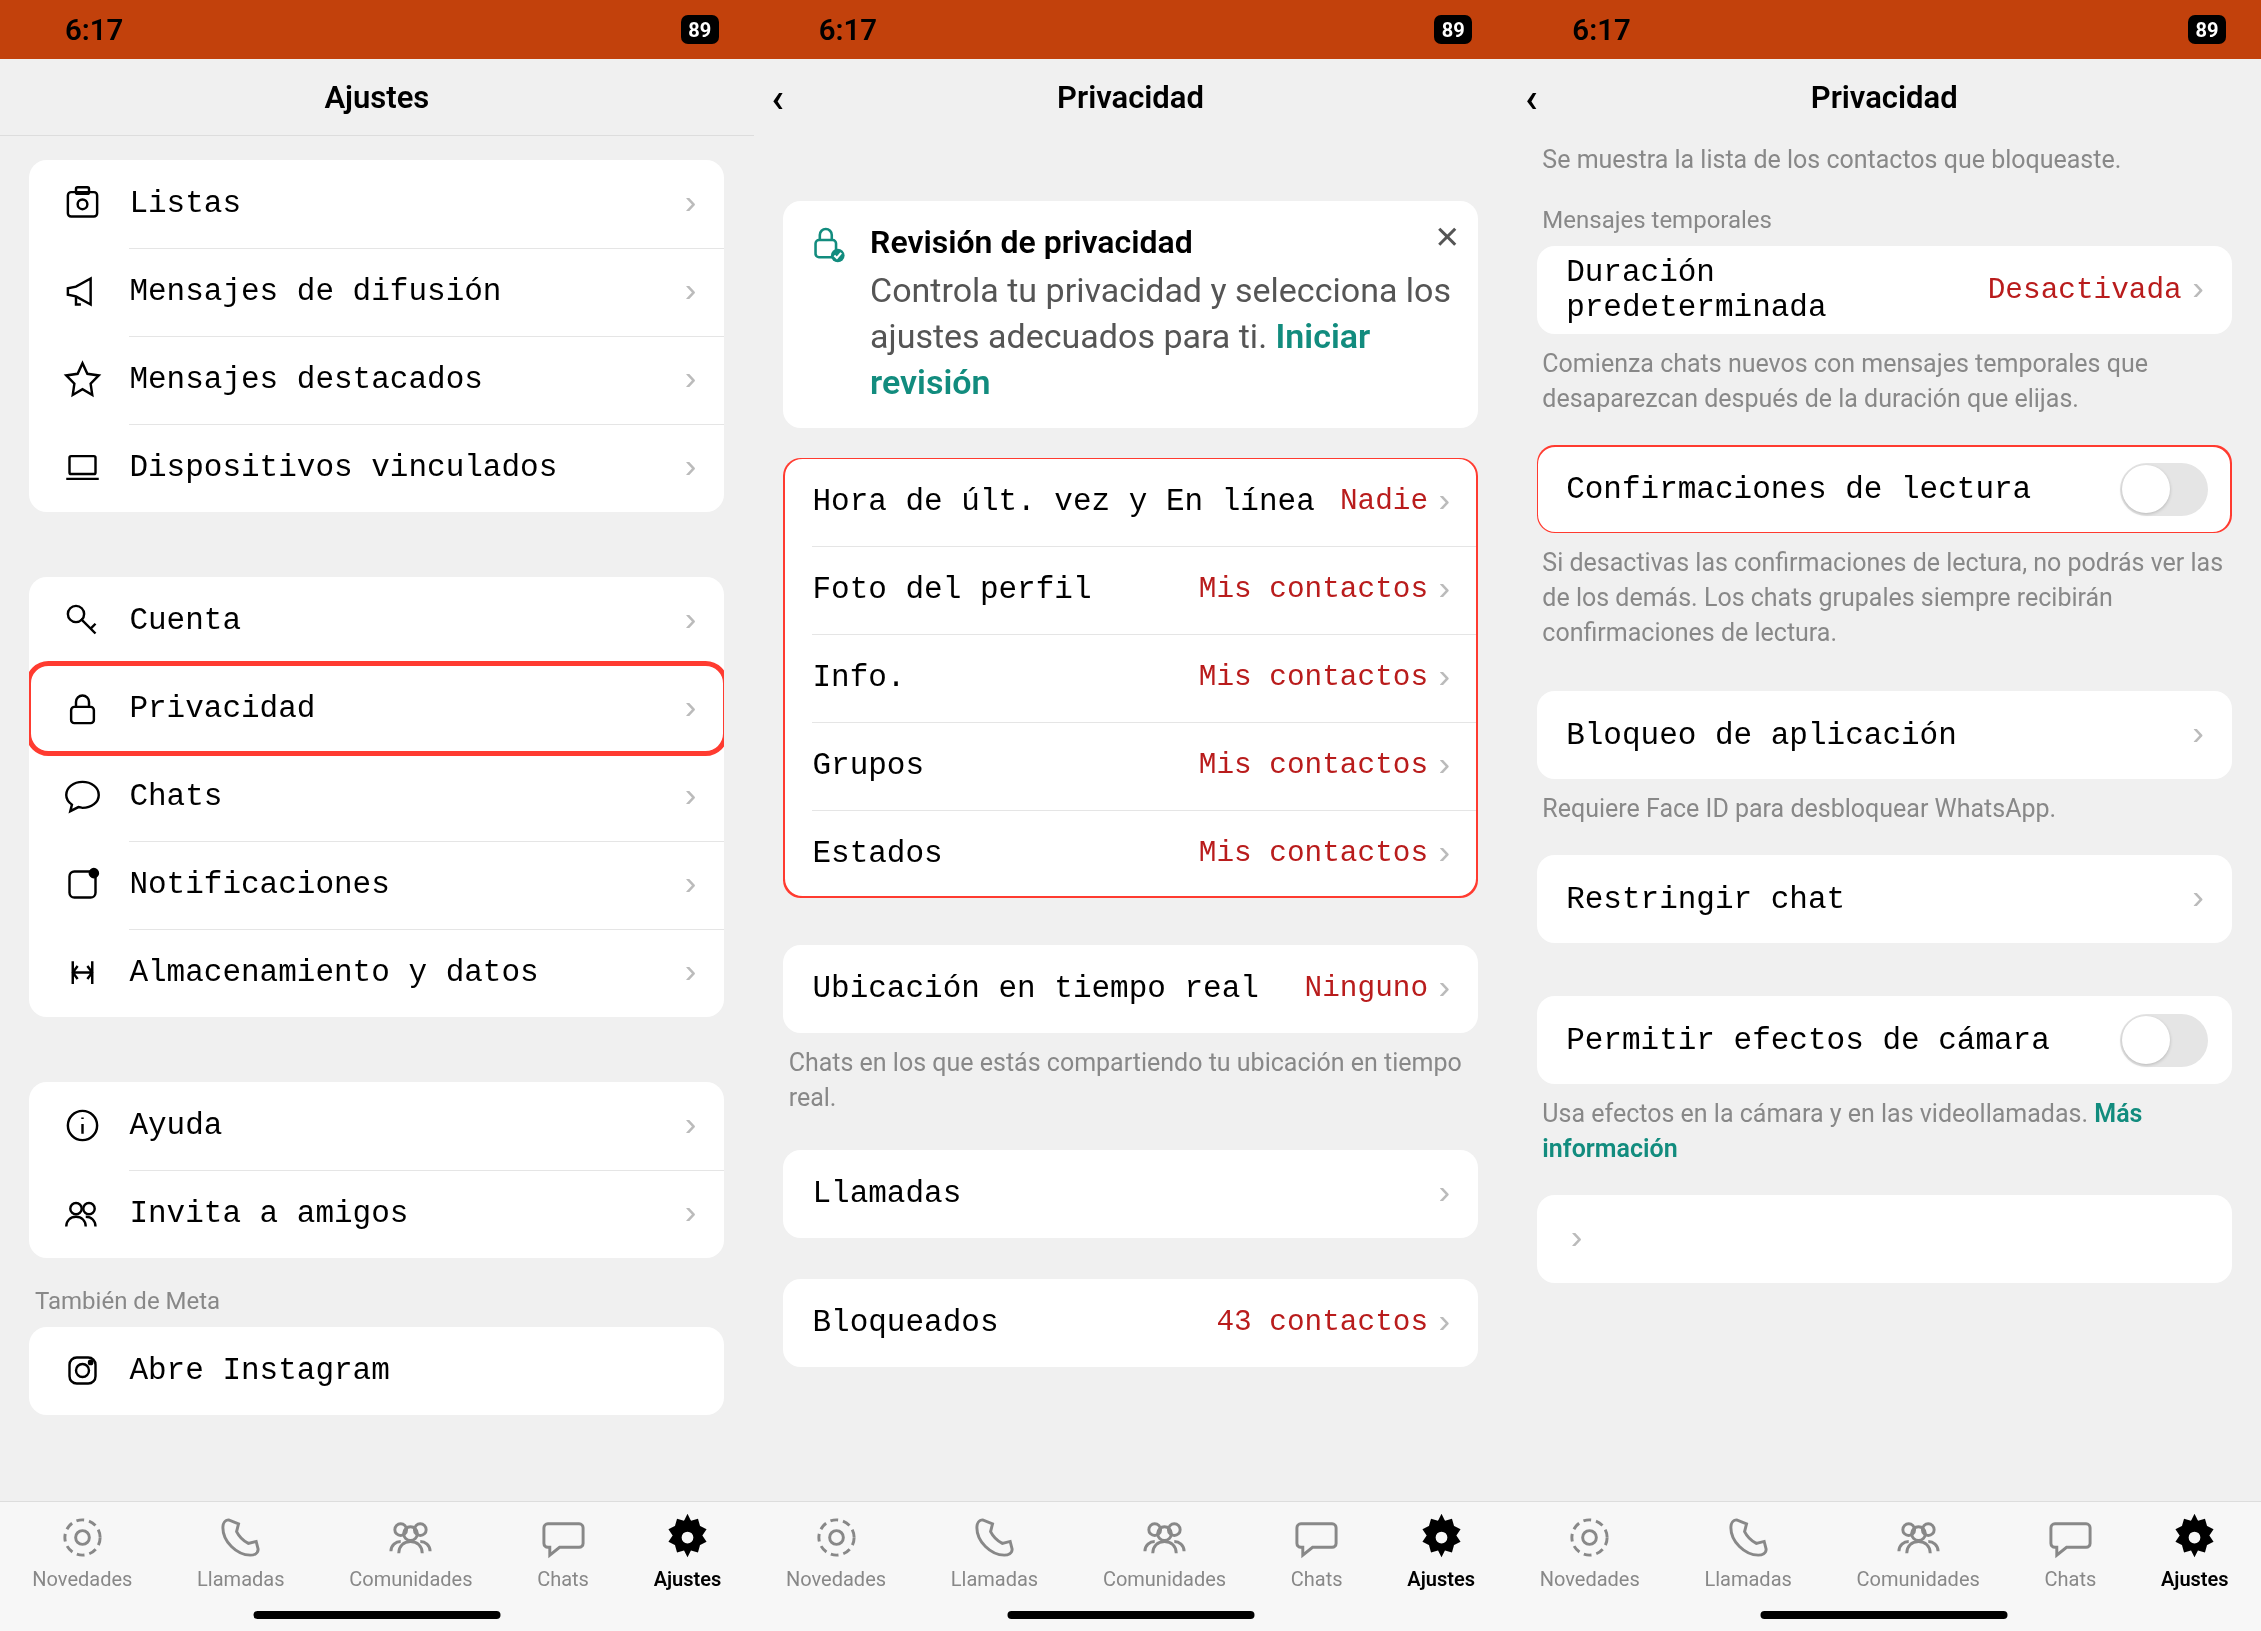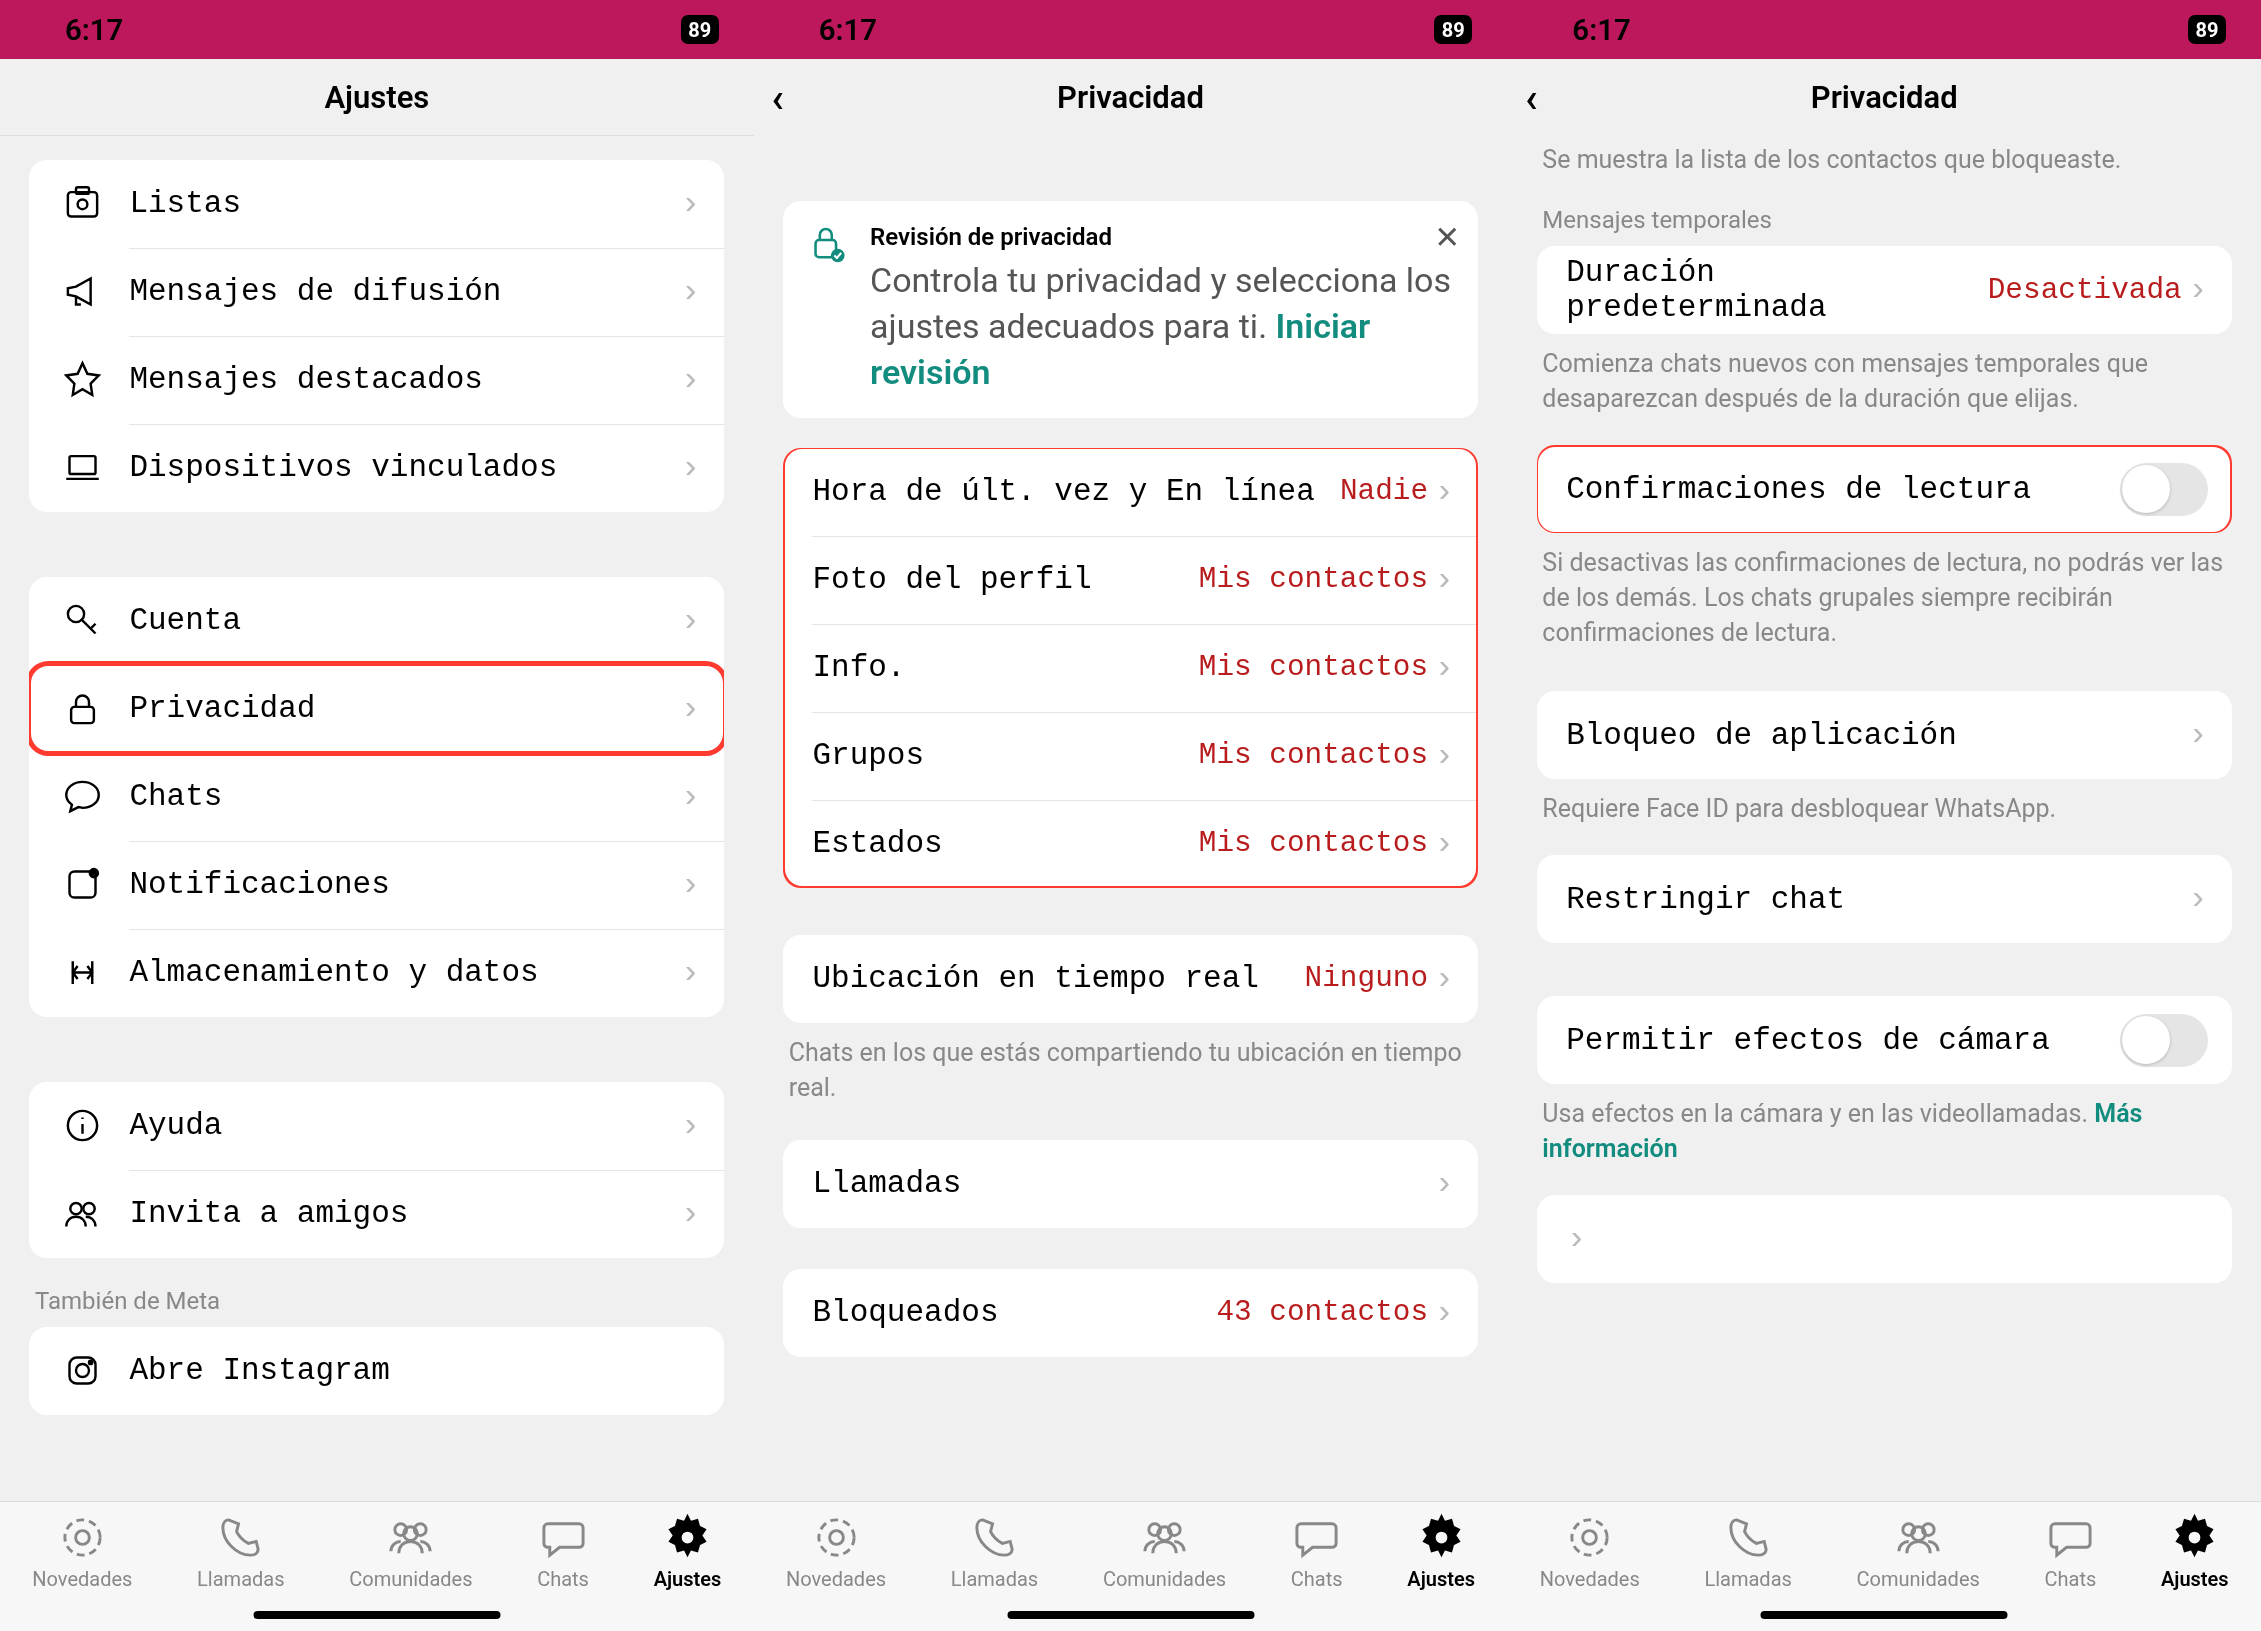"6:17" .status-bar { background: #be185d -> #c2410c }
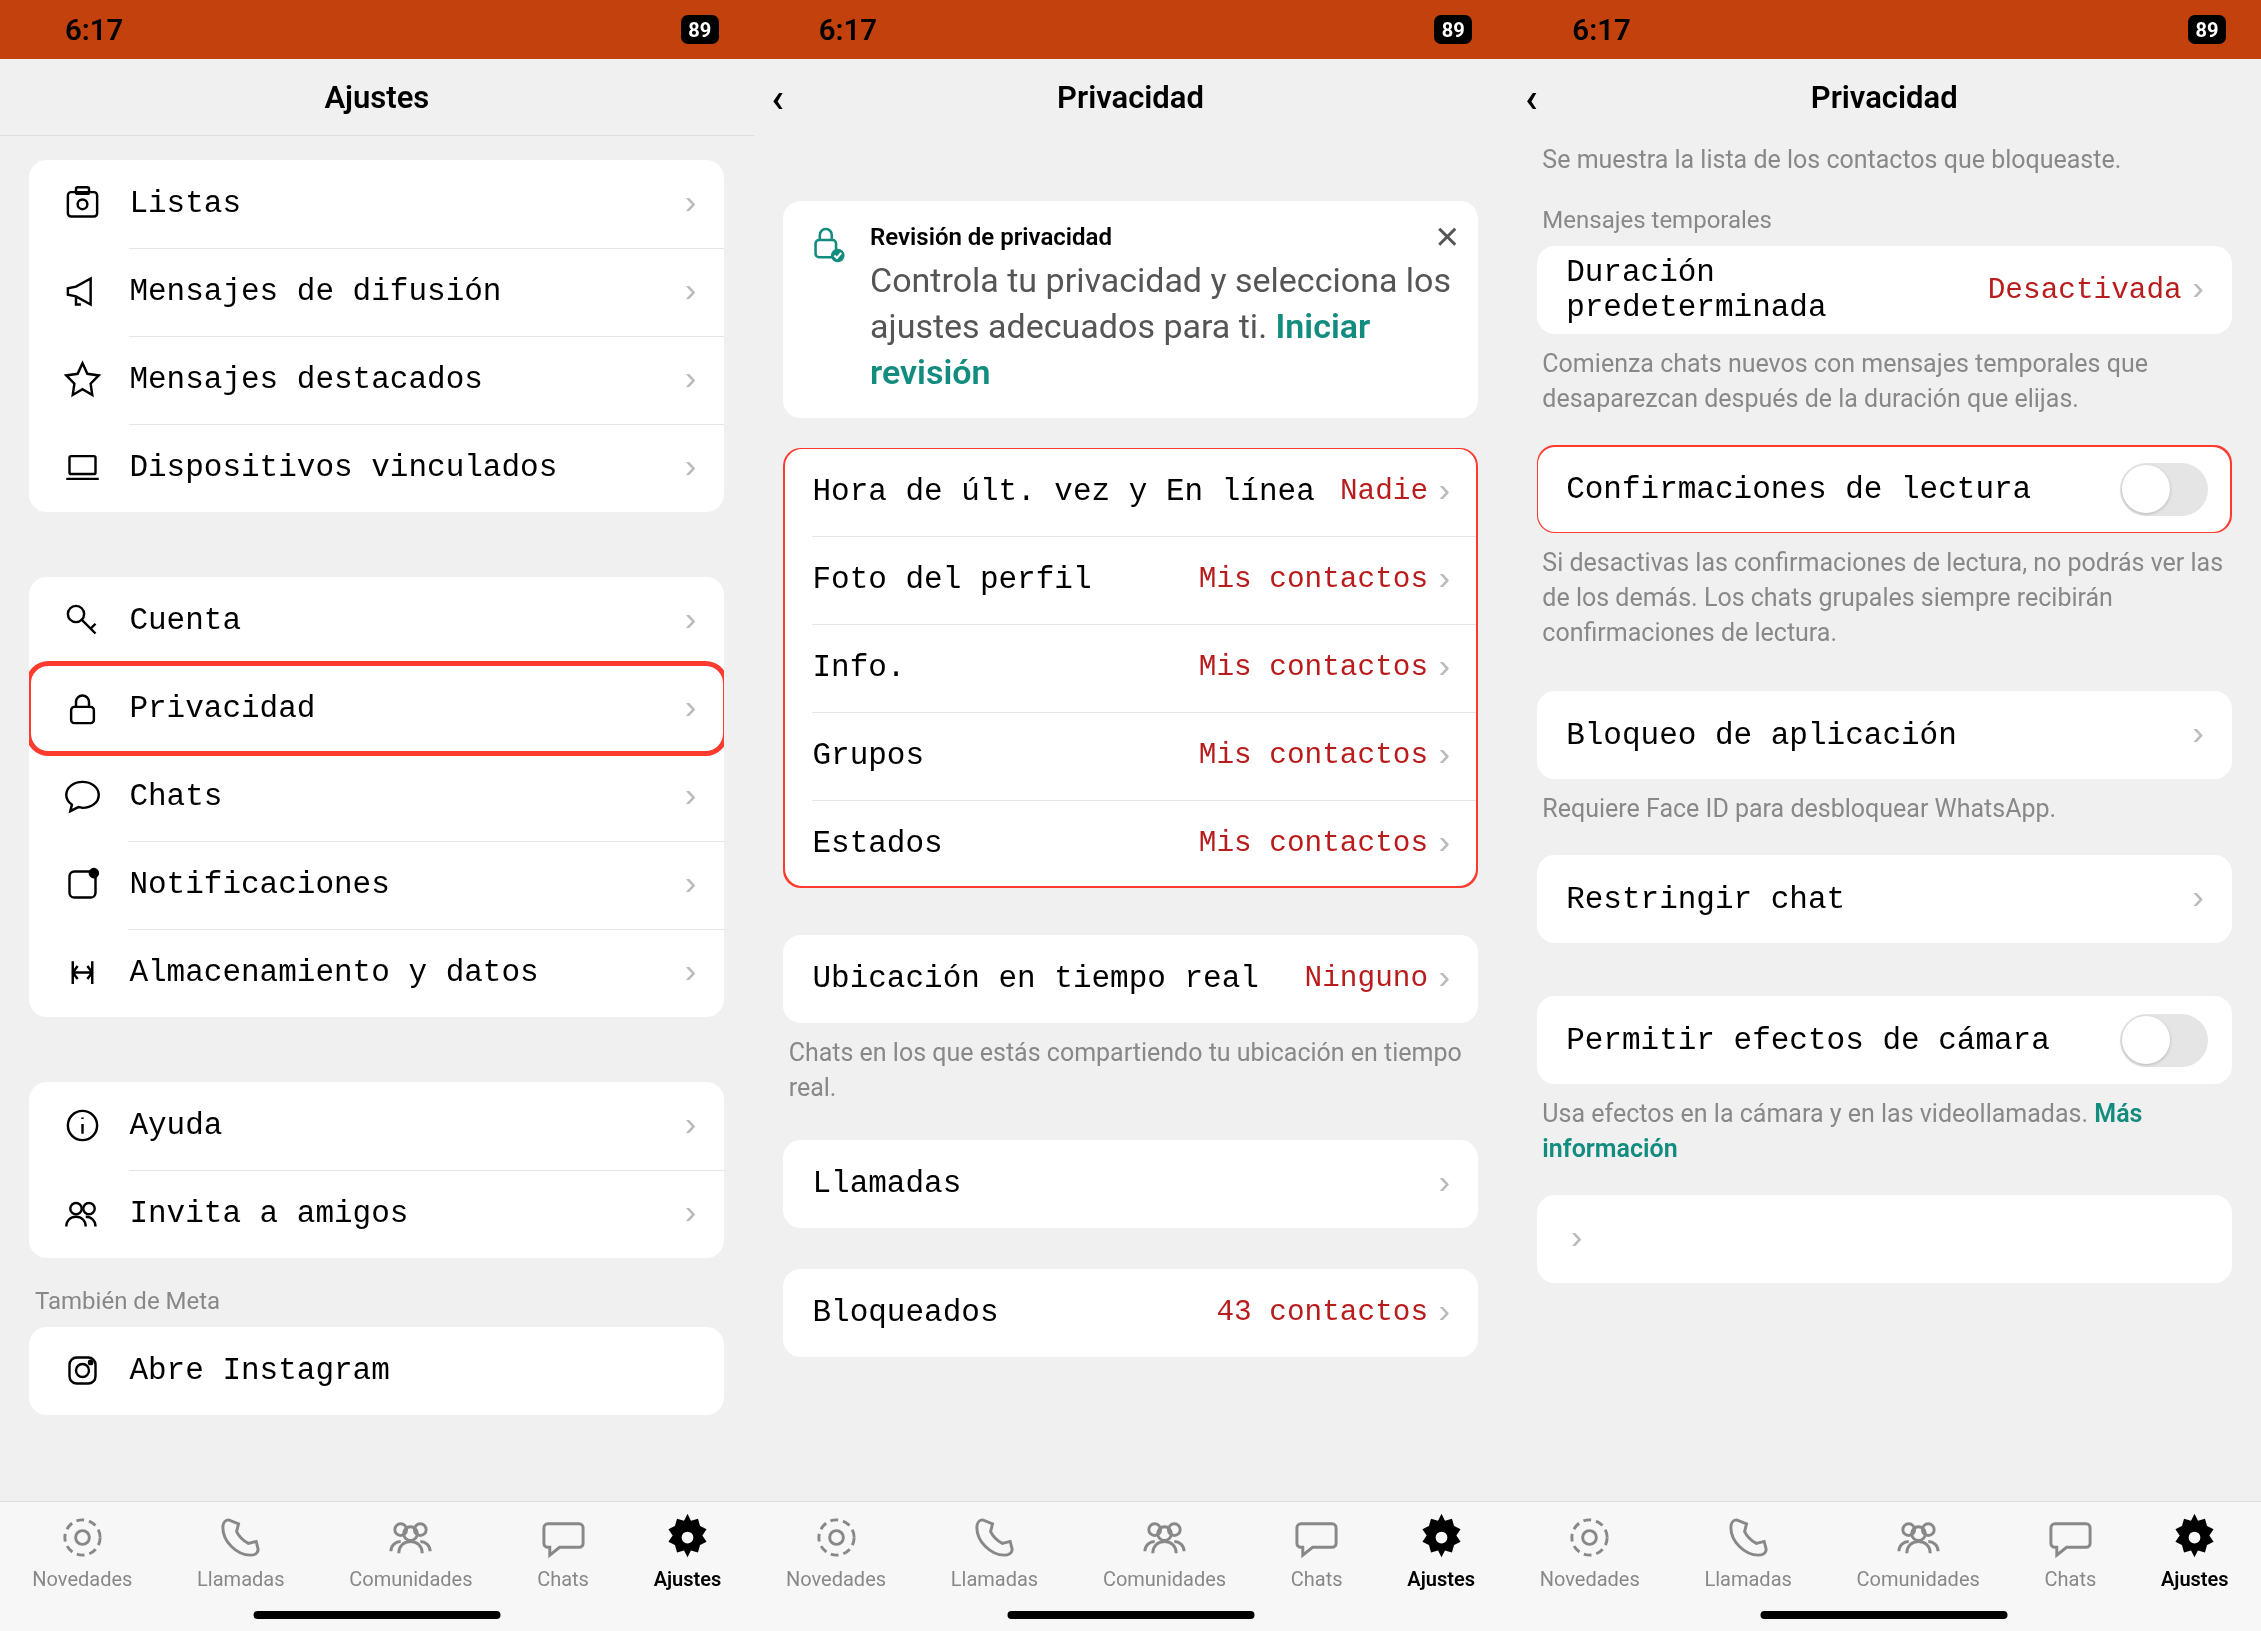"Revisión de privacidad" .privacy-card .card-title { font-size: 24px -> 32px }
